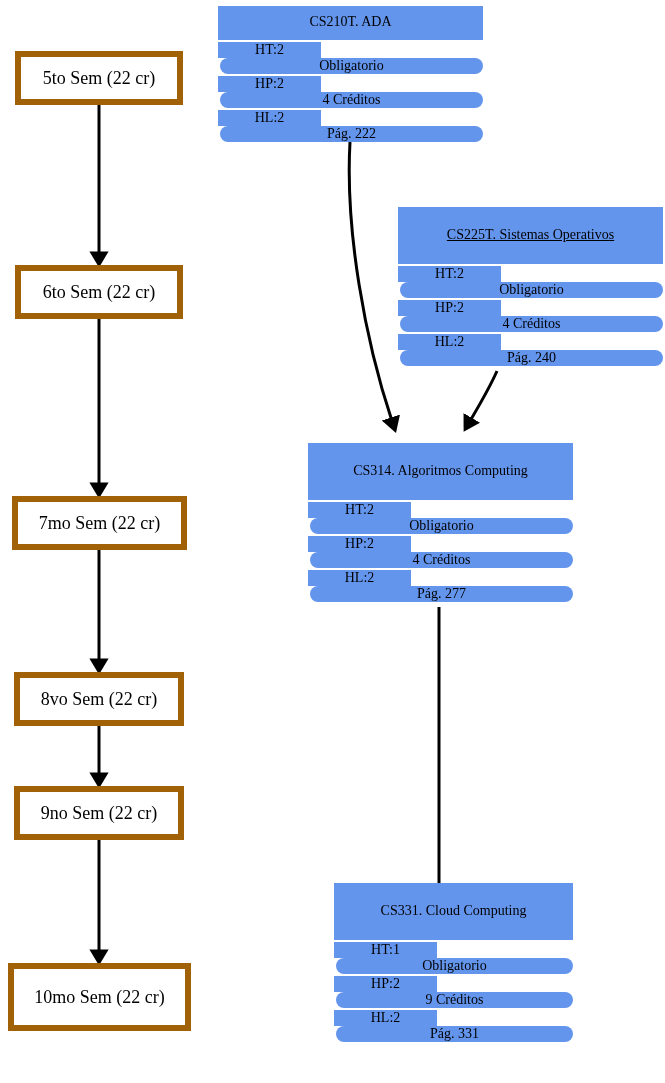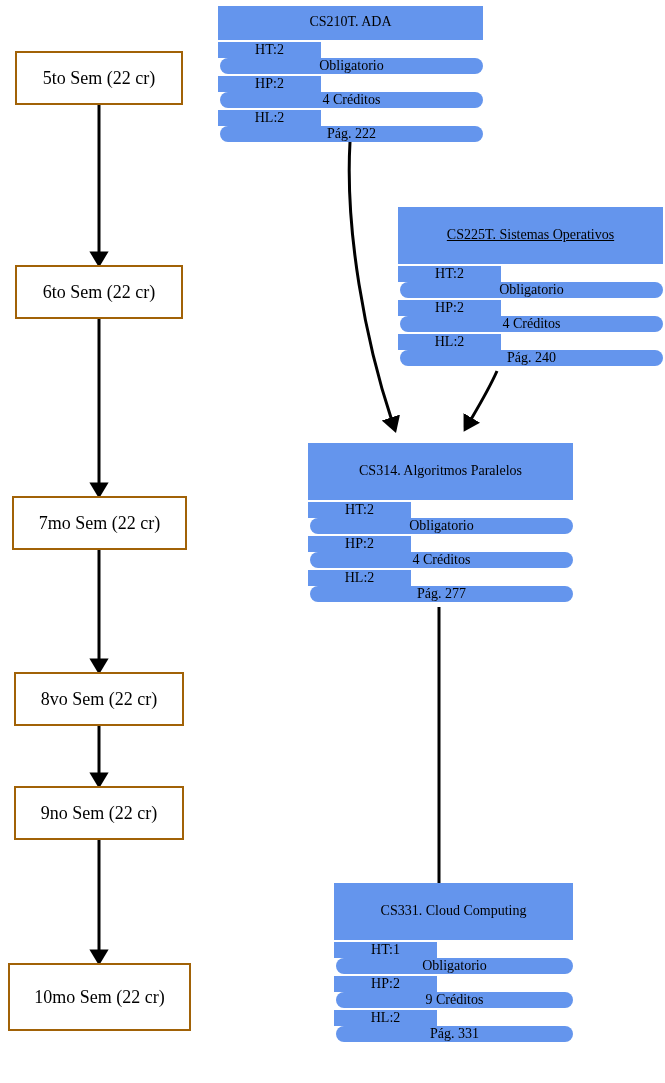"5to Sem (22 cr)" .sem-box { border: 2px solid #a16207 -> 6px solid #a16207 }
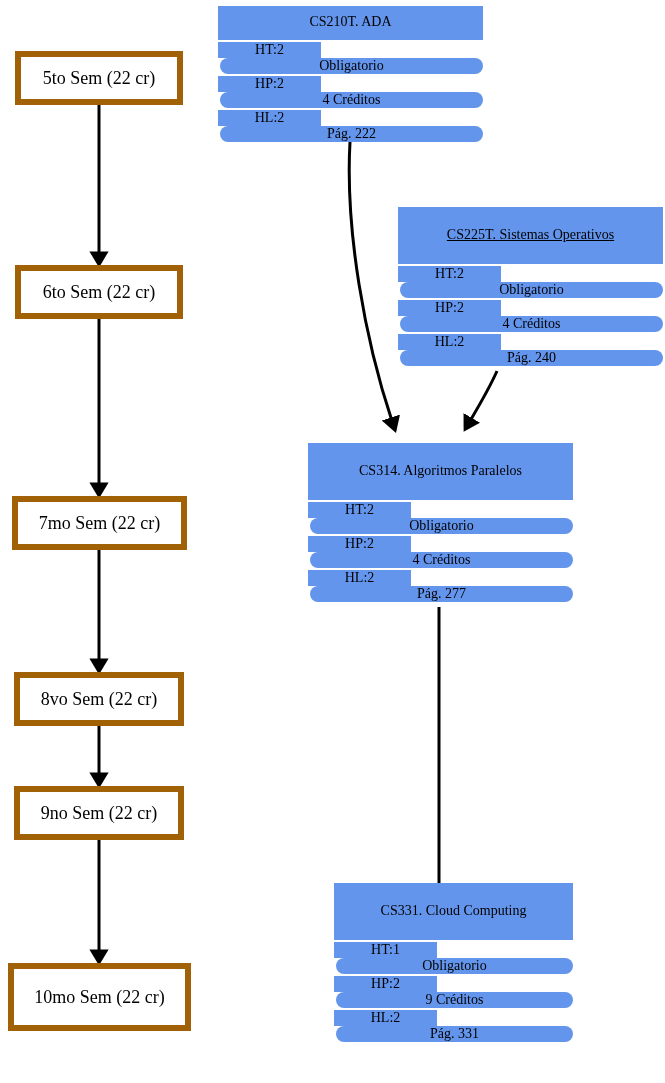"CS314. Algoritmos Paralelos" div.course-title { text: Paralelos -> Computing }
